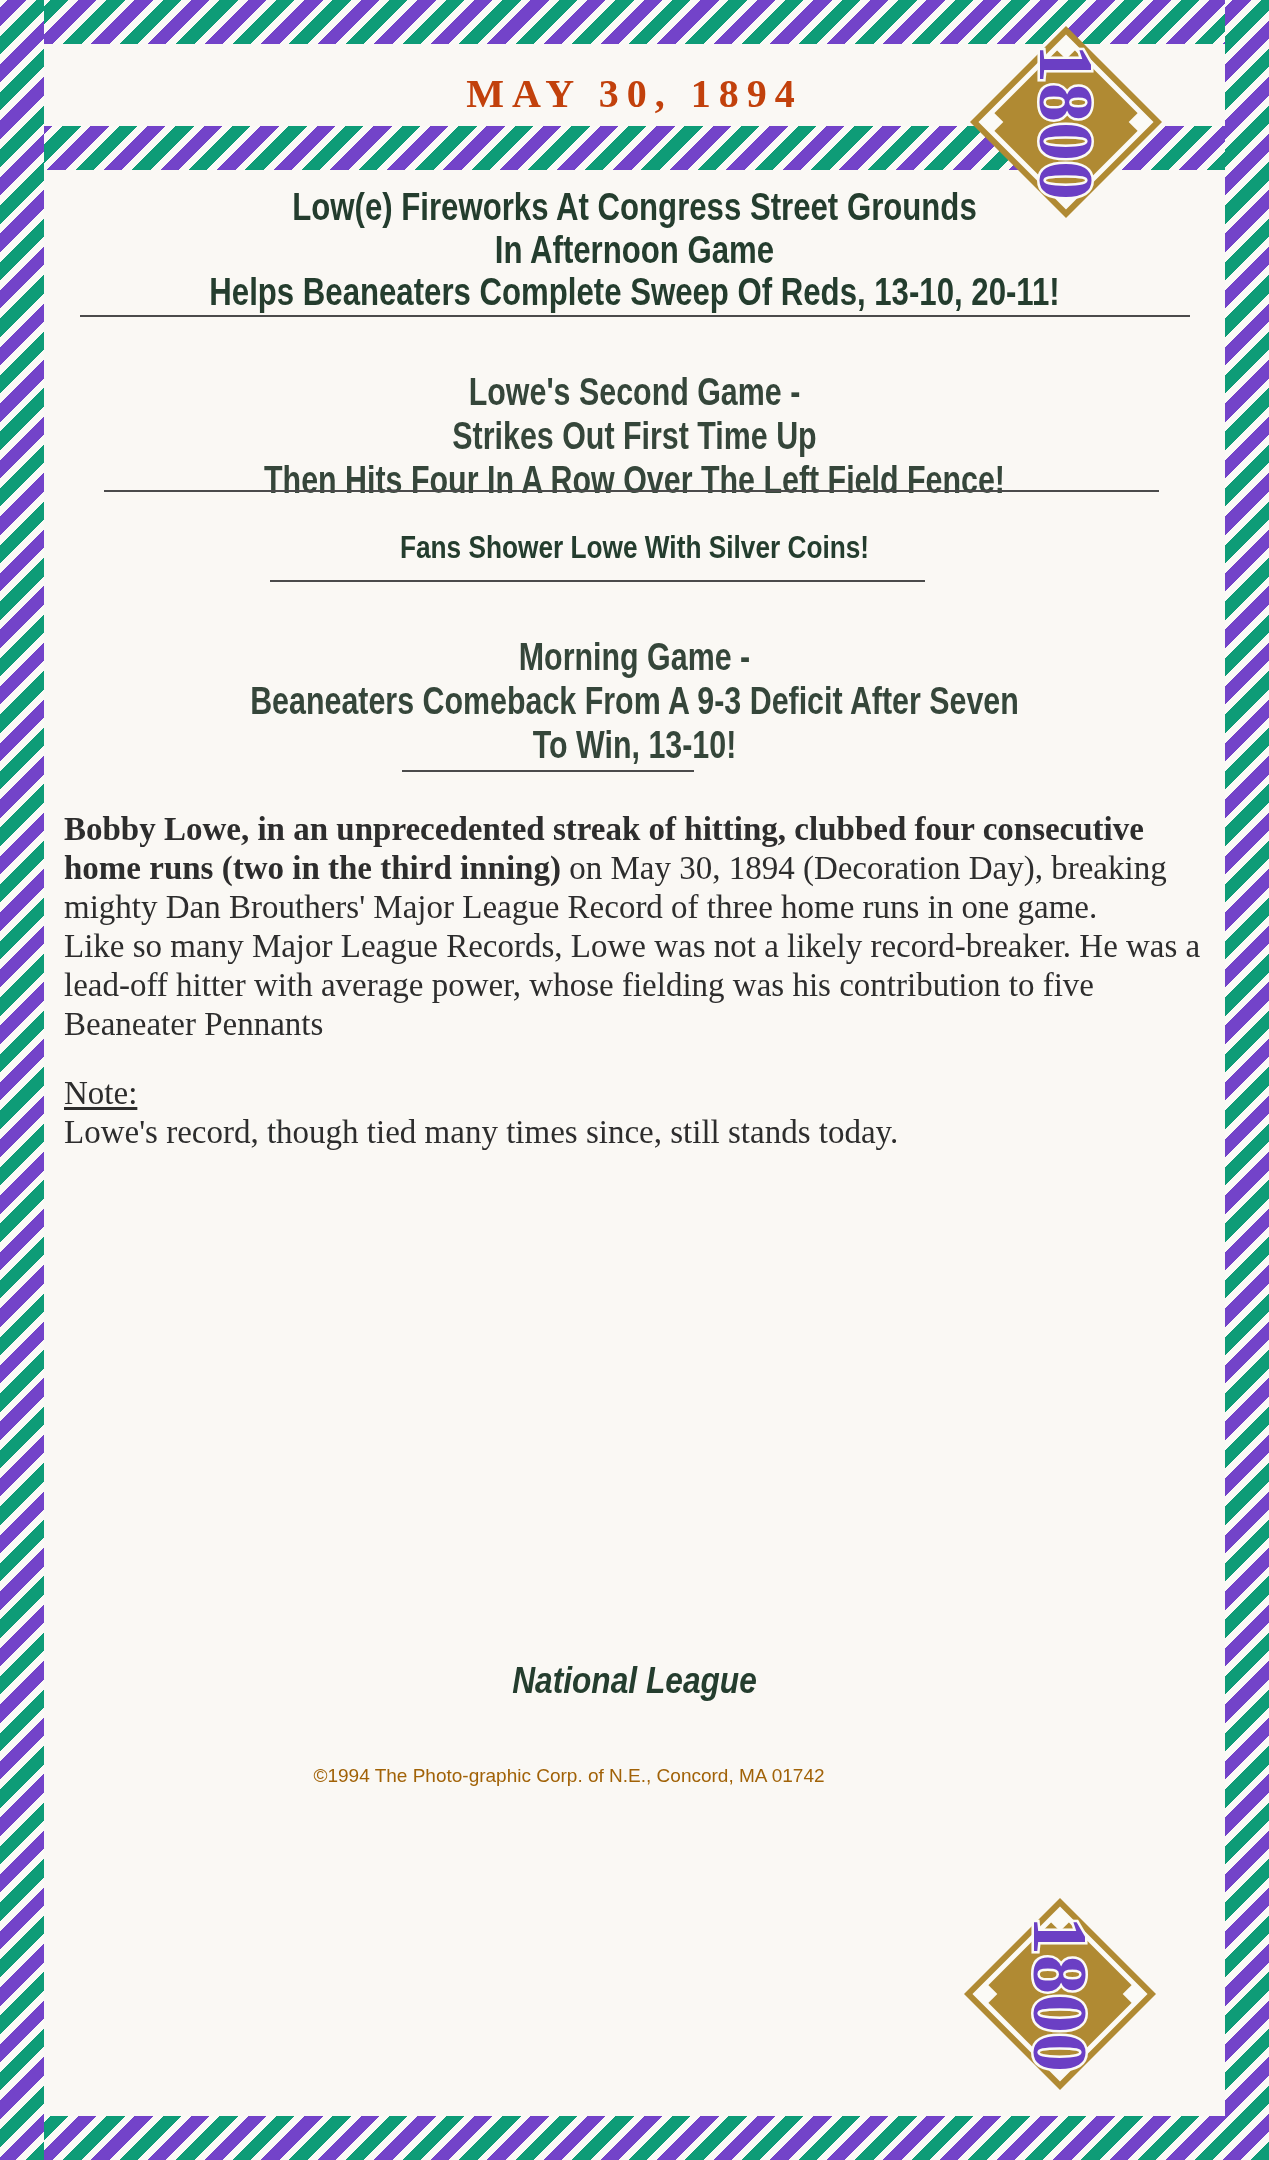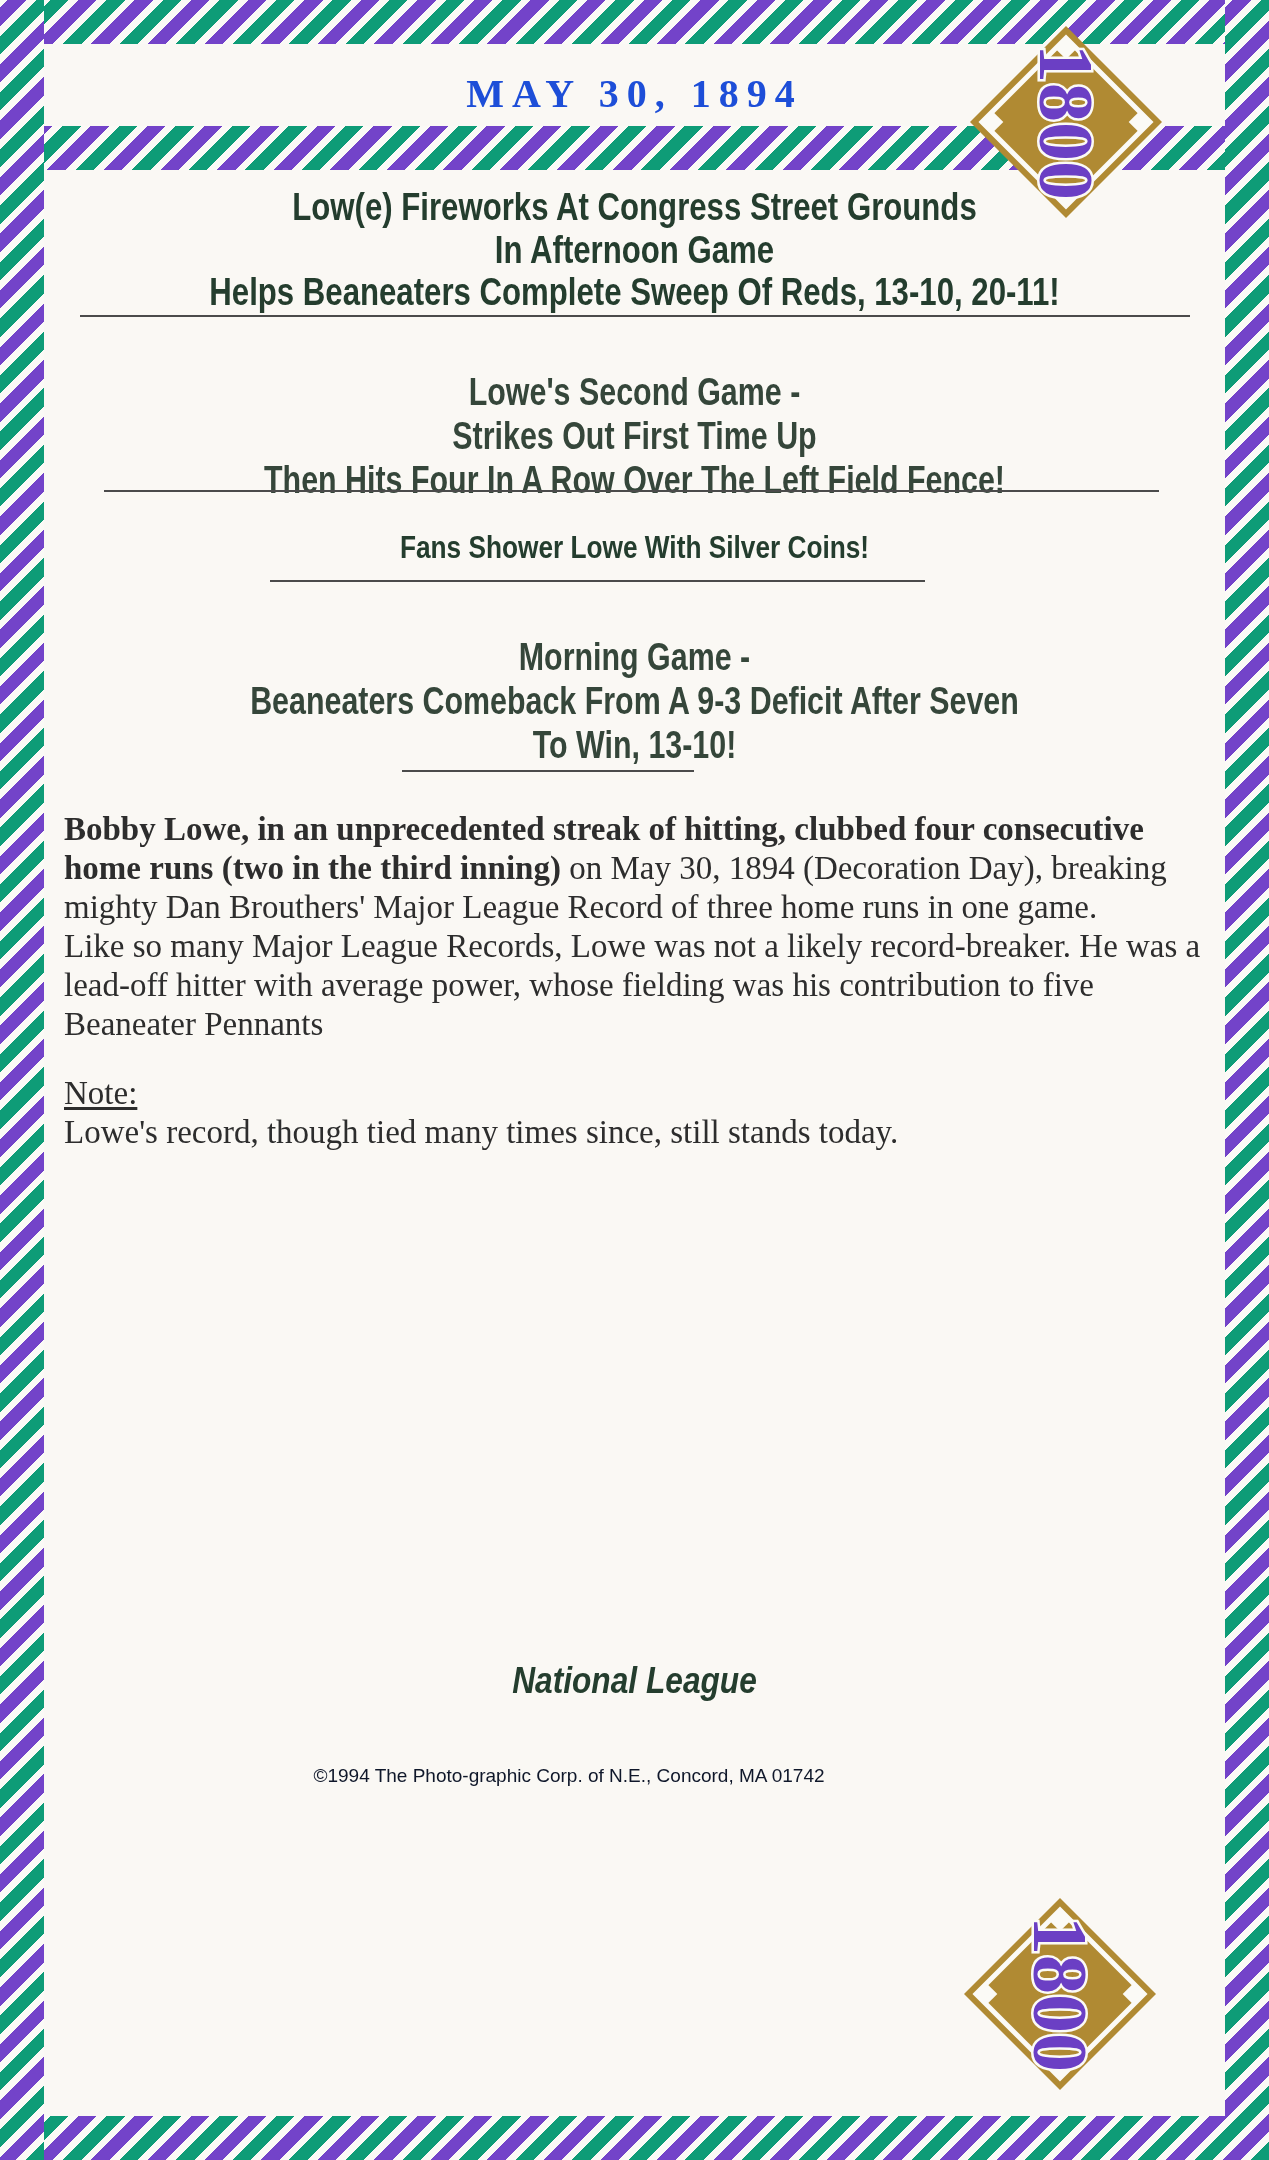"MAY 30, 1894" #date-text { color: #1d4ed8 -> #c2410c }
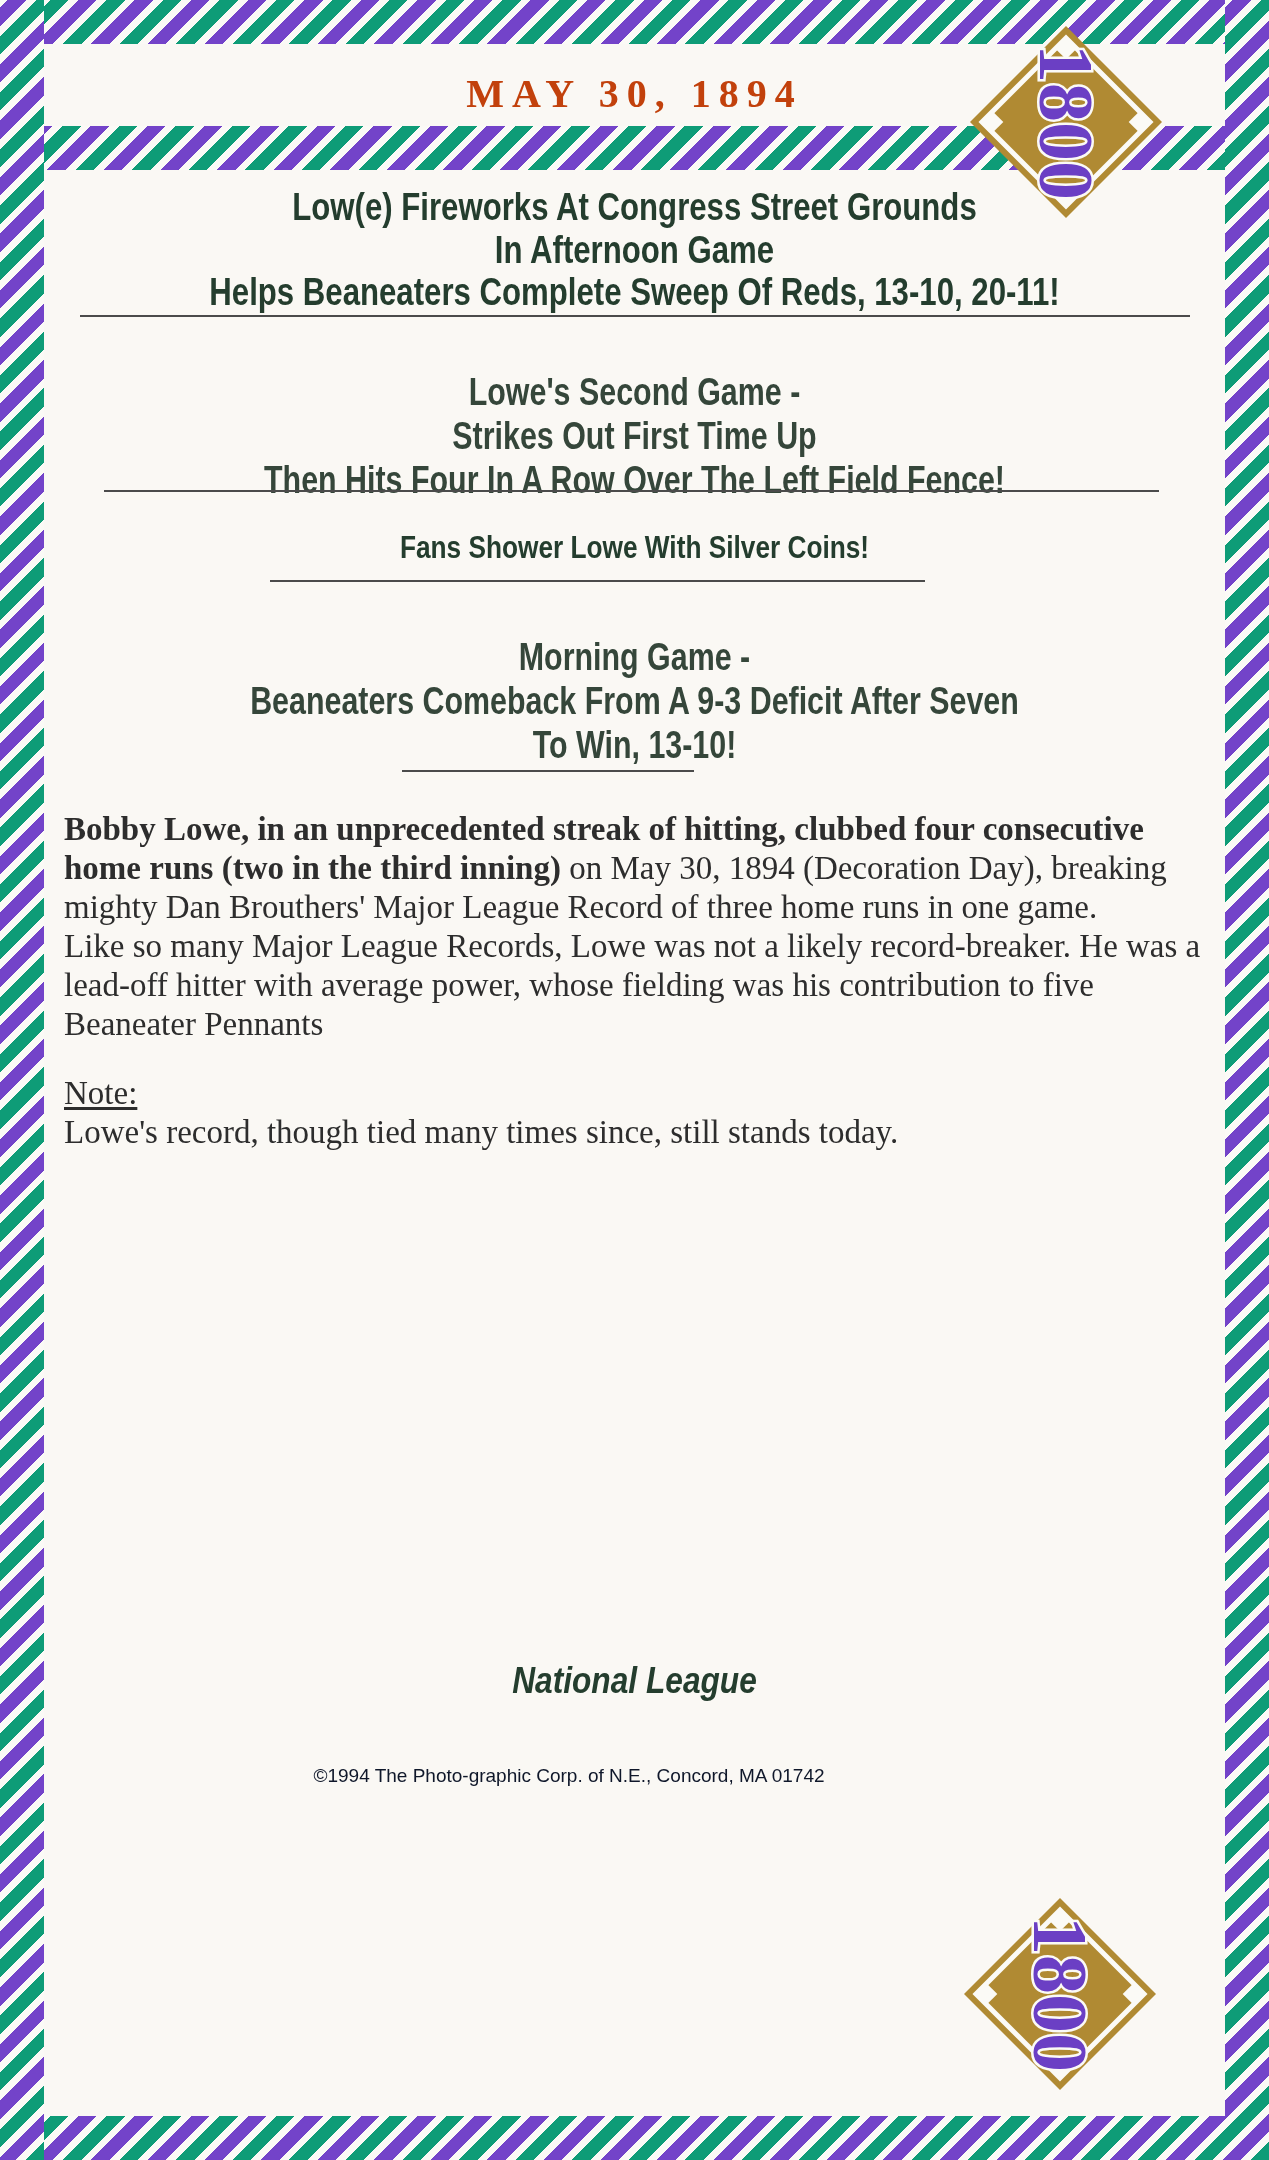"©1994 The Photo-graphic Corp. of" #copyright { color: #0f172a -> #a16207 }
